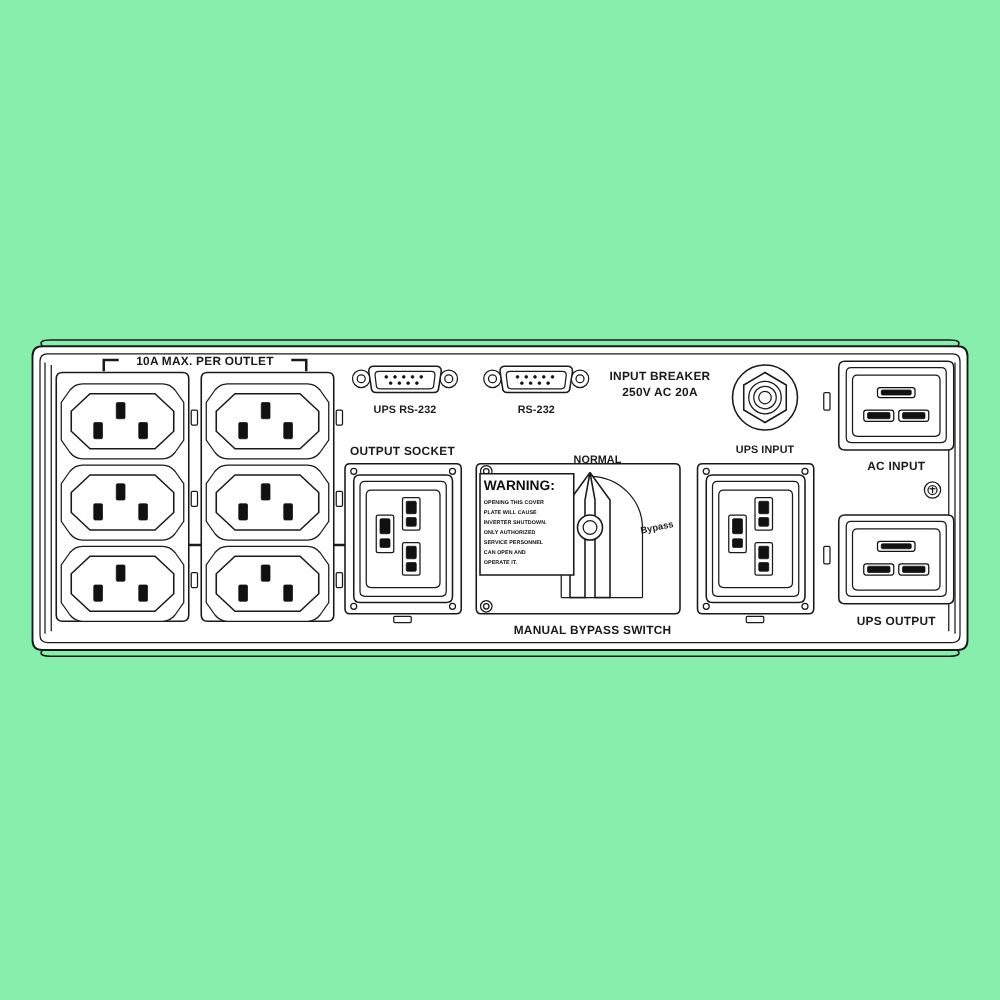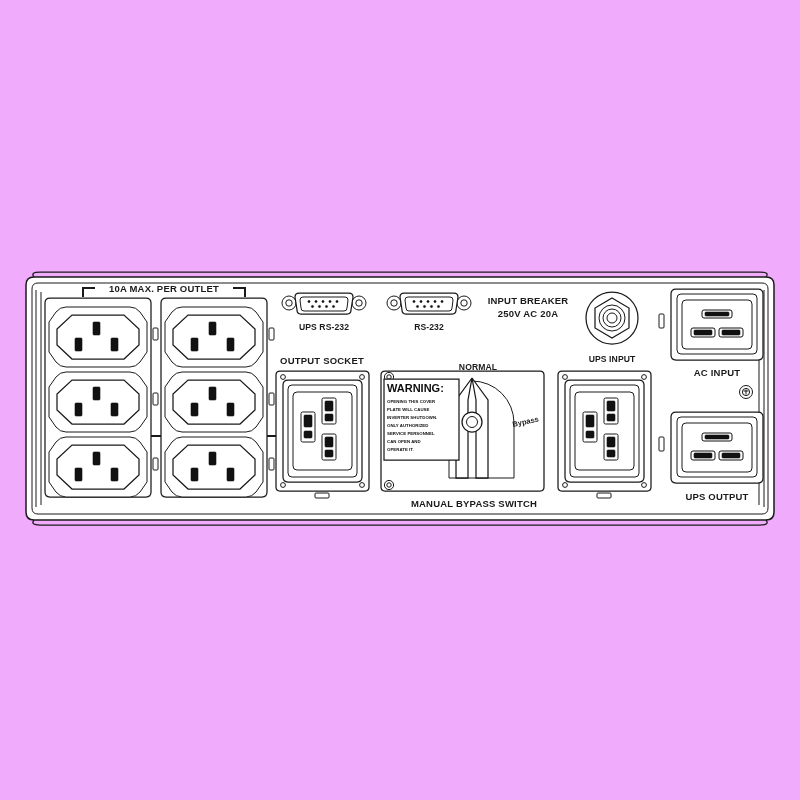"10A MAX. PER OUTLET" #stage { background: #f0abfc -> #86efac }
